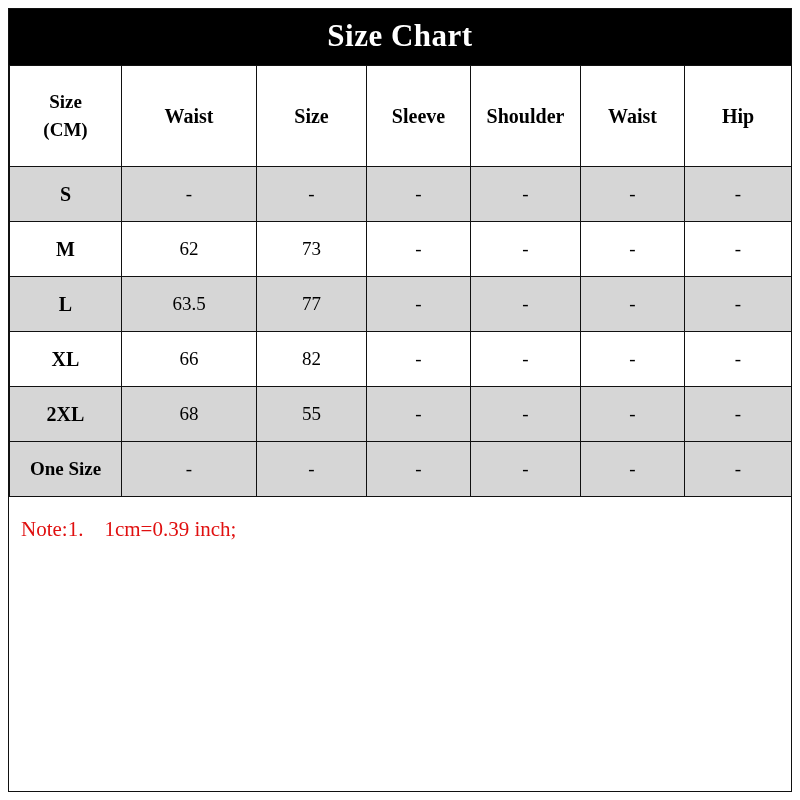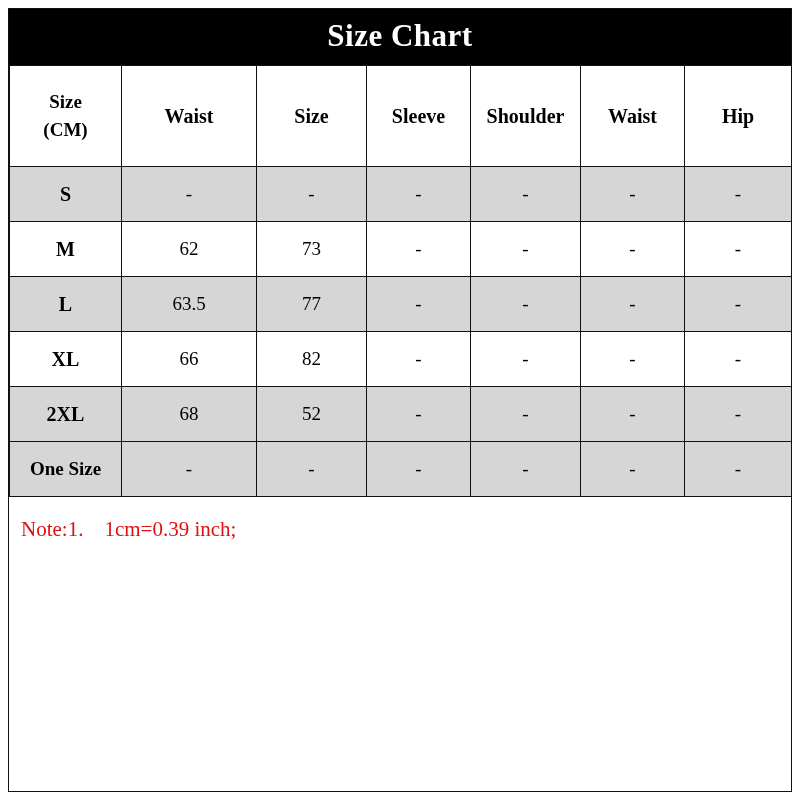"52" td { text: 52 -> 55 }
